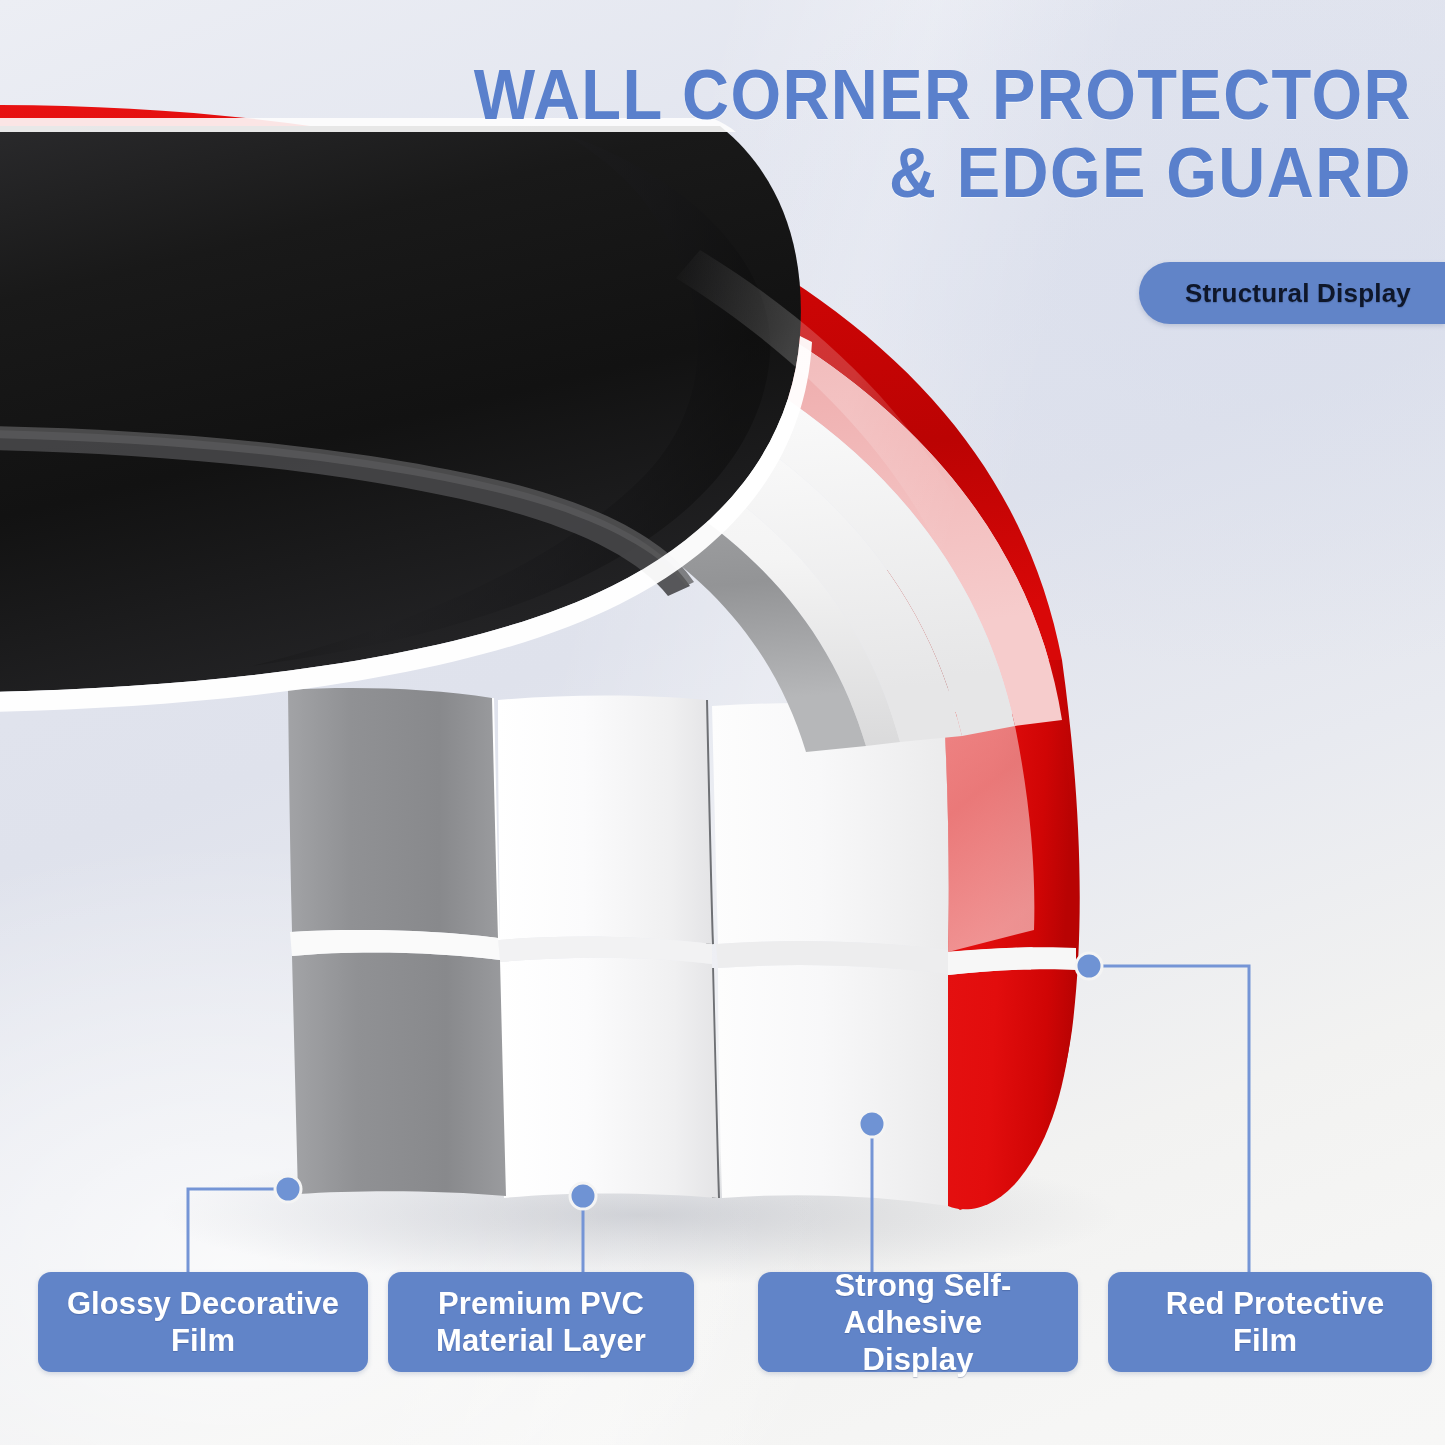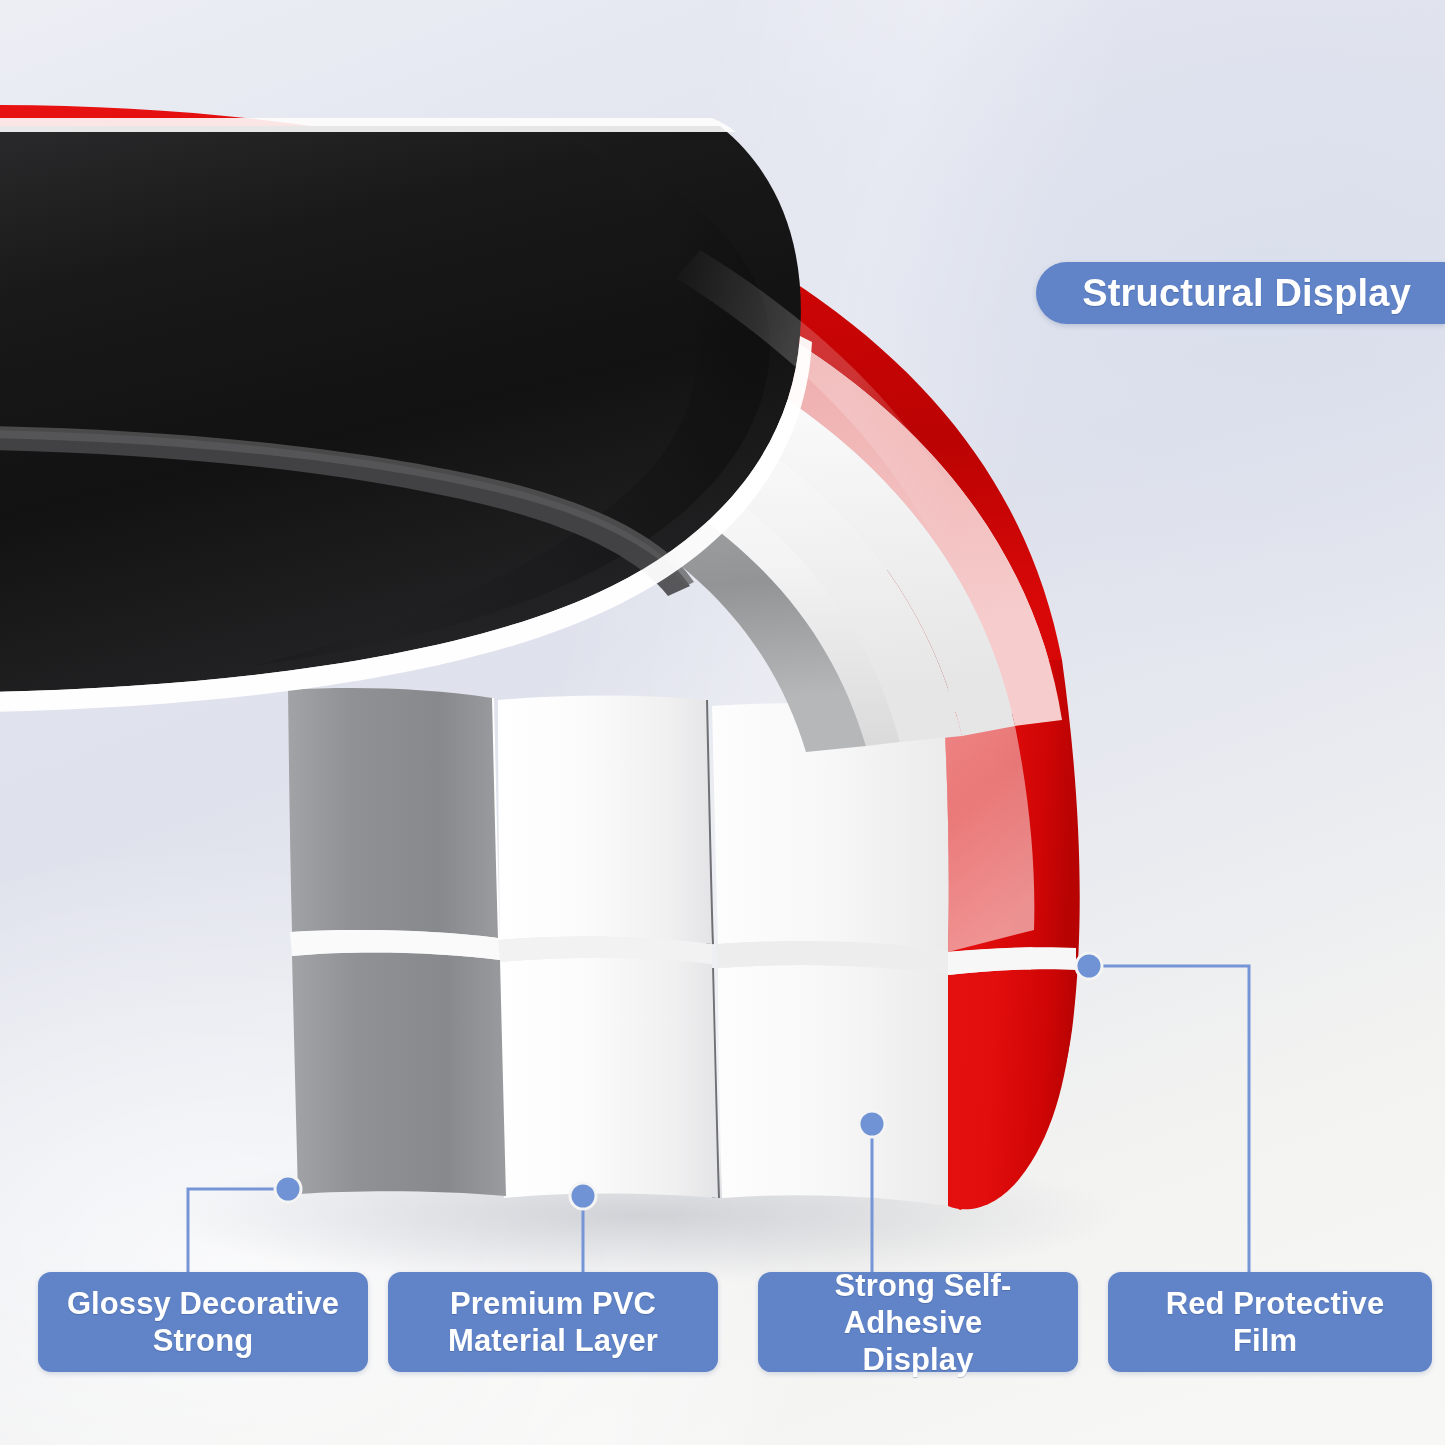"WALL CORNER PROTECTOR" div { html: none -> <div> <span>WALL CORNER PROTECTOR</span> <span>&amp; EDGE GUARD</span> </div> }
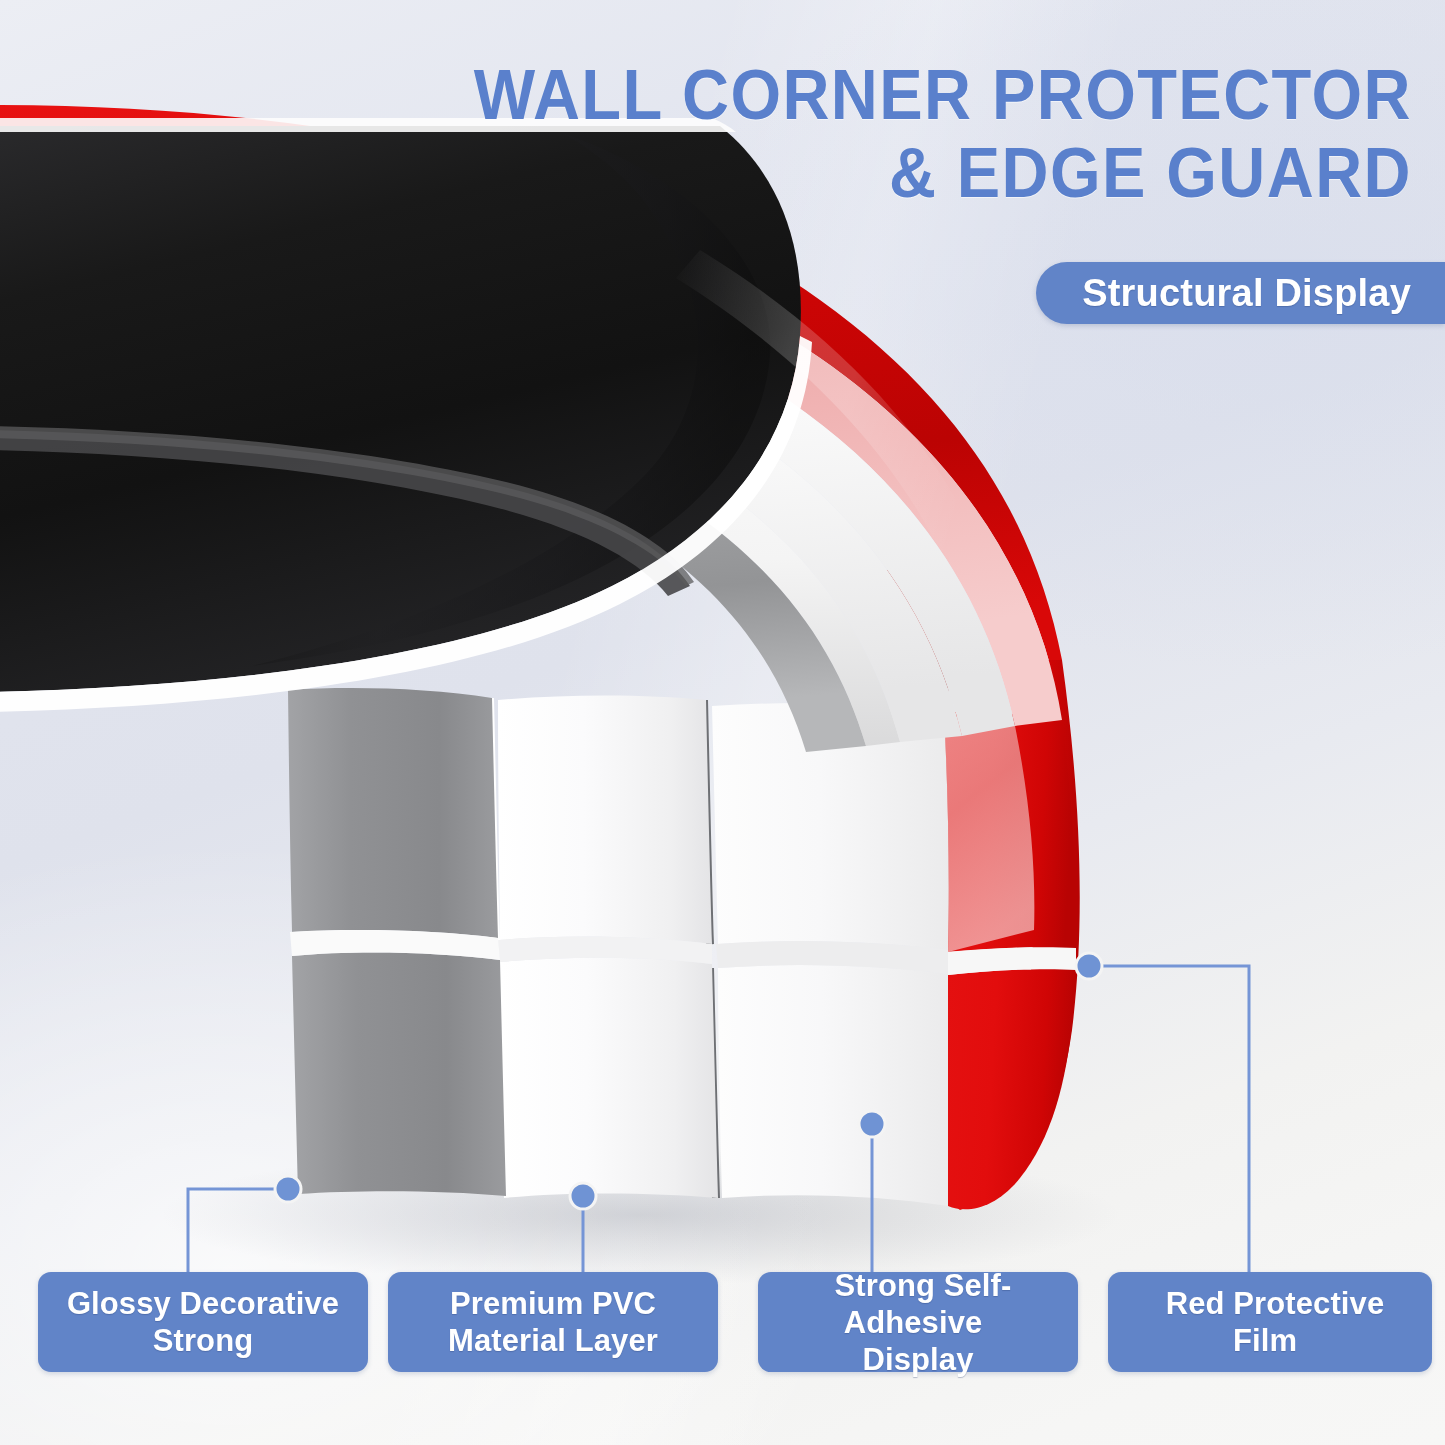"Structural Display" #badge-label { color: #ffffff -> #0f172a; font-size: 38px -> 26px }
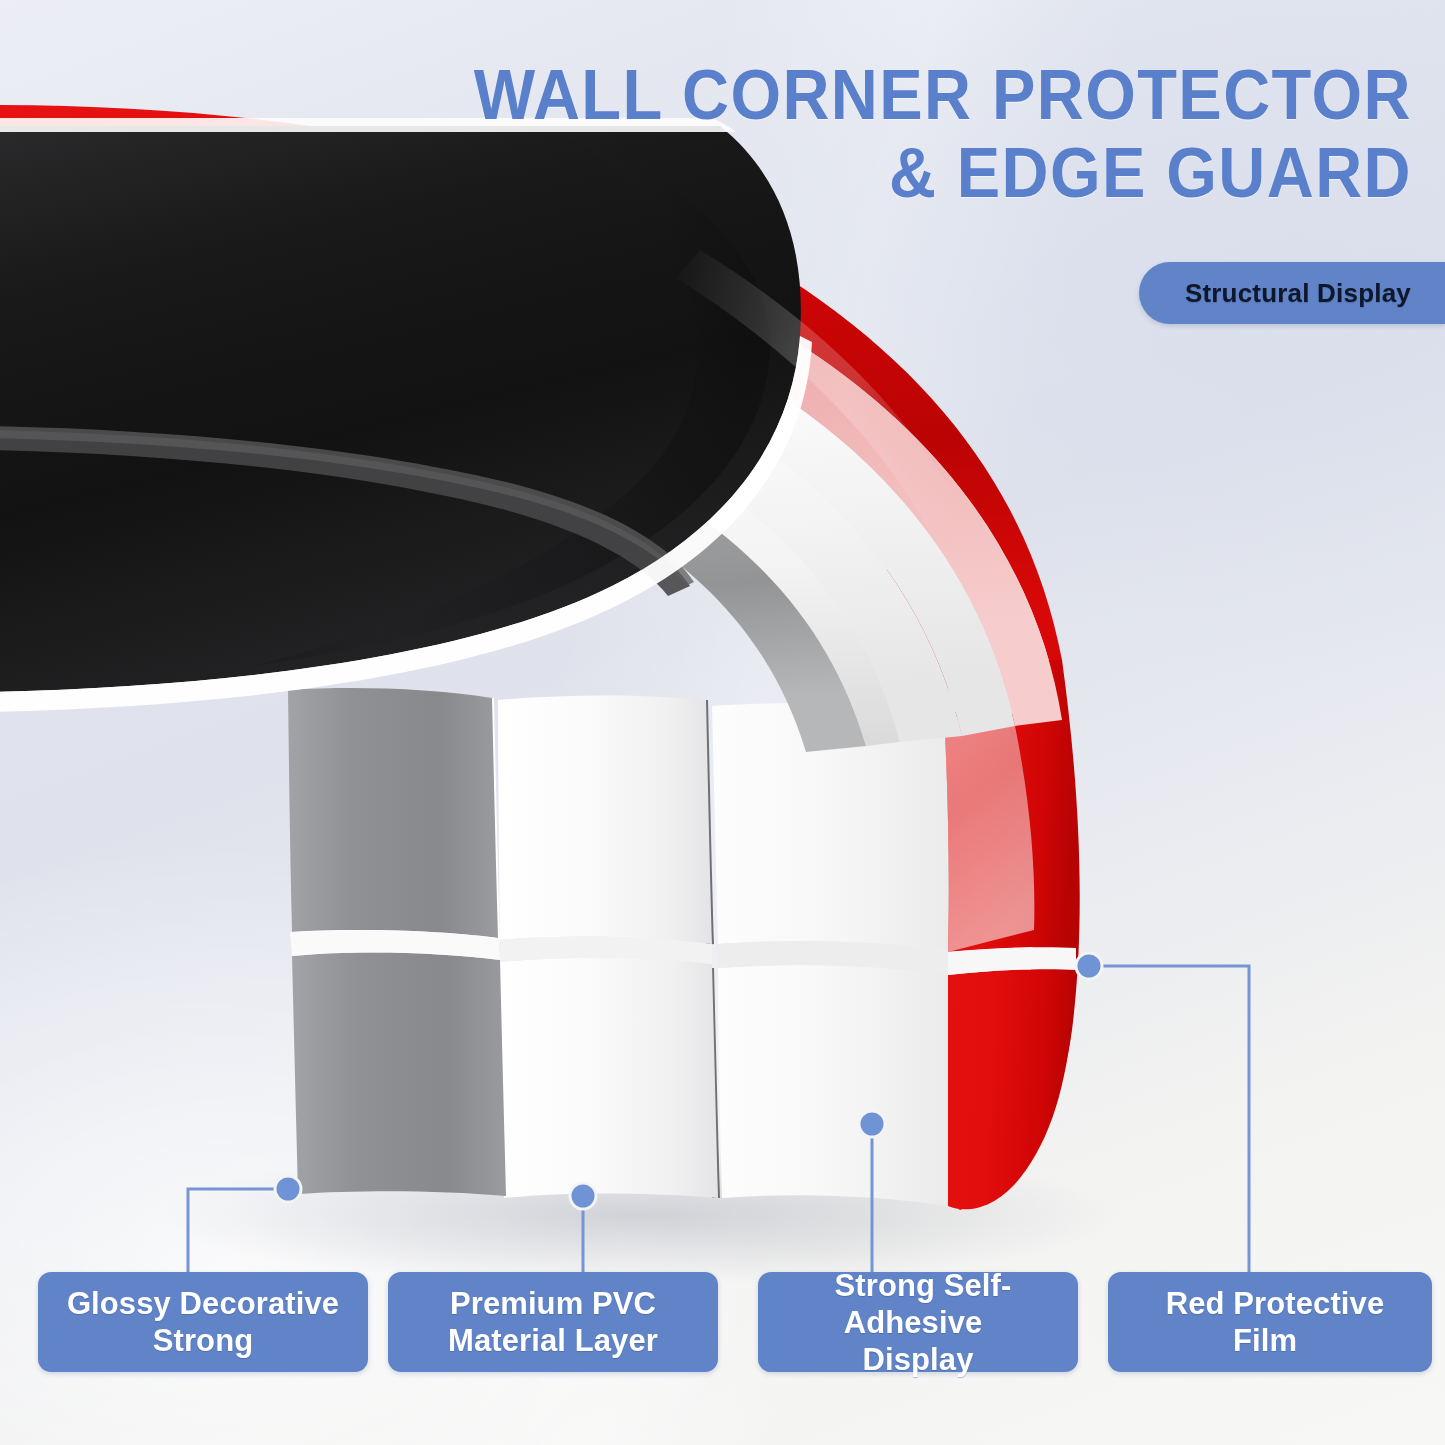"Premium PVC" #pill-1 { width: 330px -> 306px }
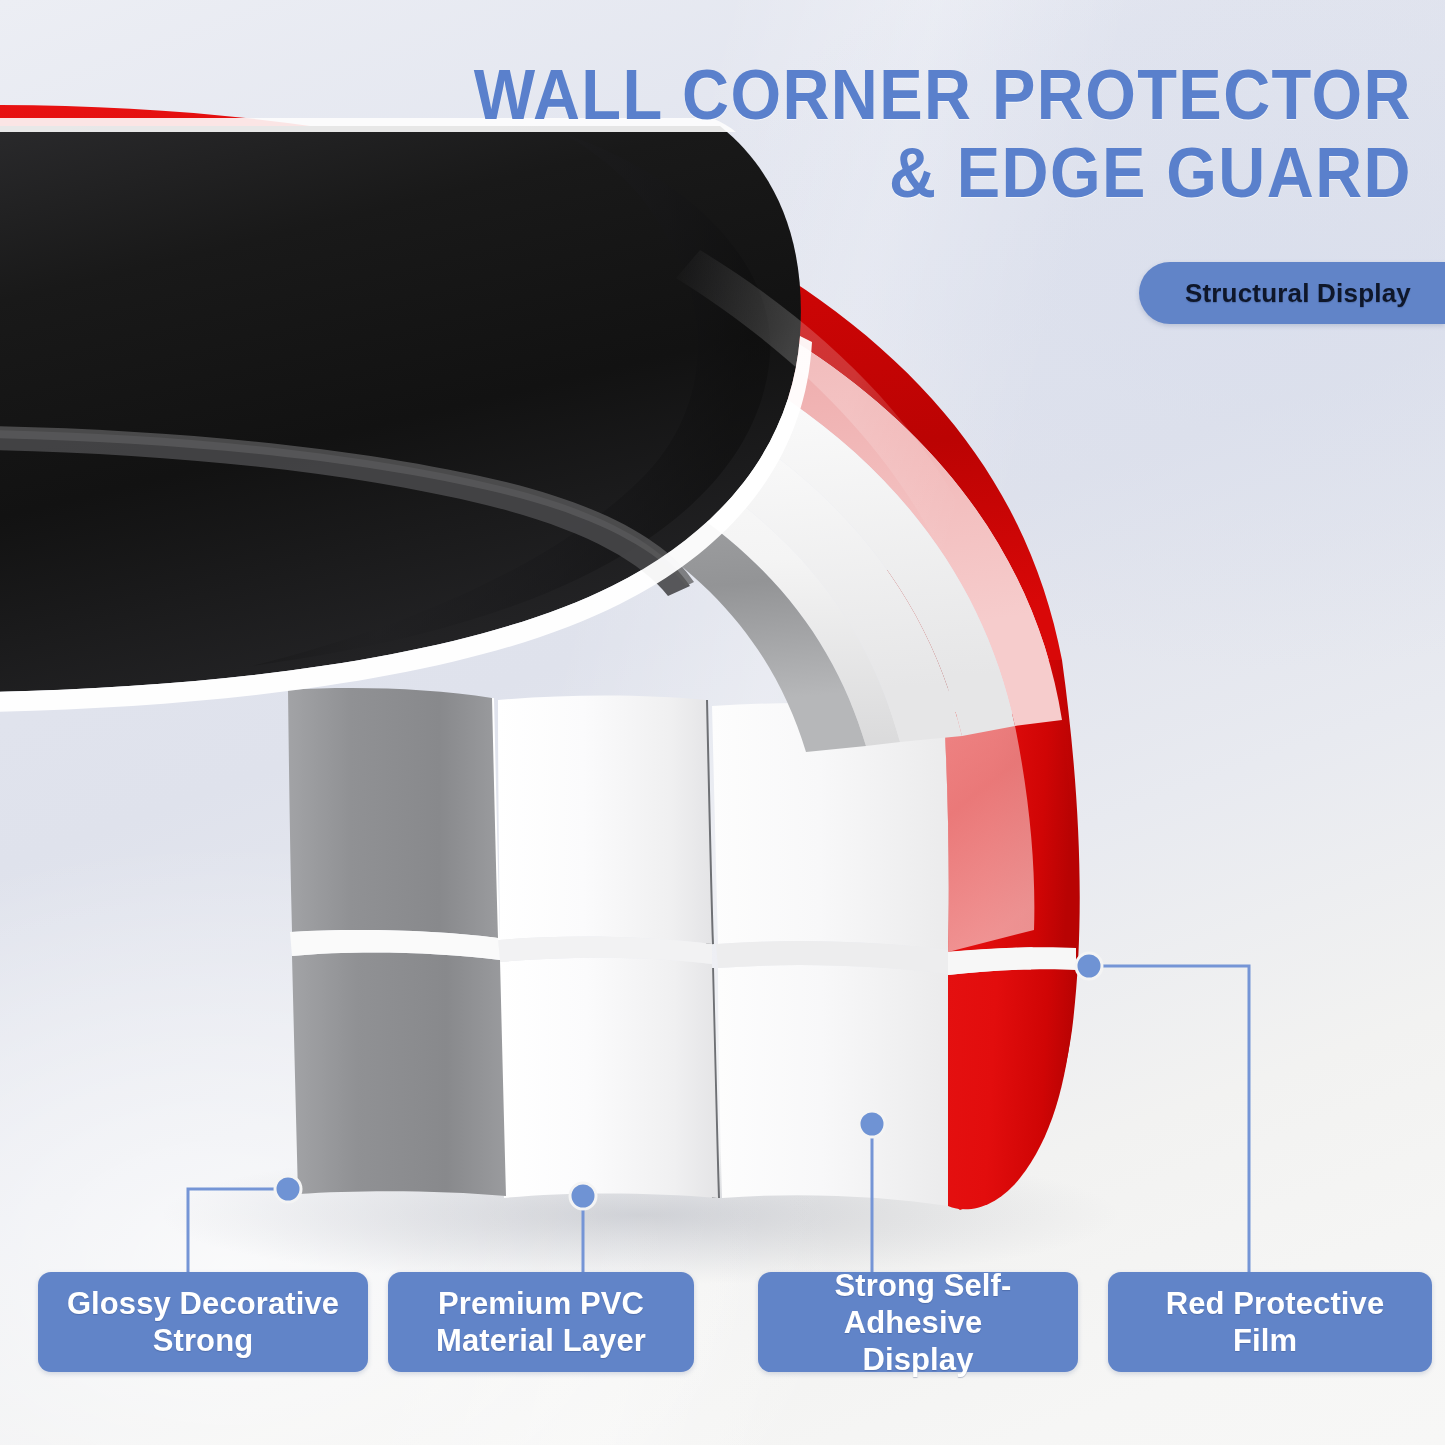"Strong" span { text: Strong -> Film }
